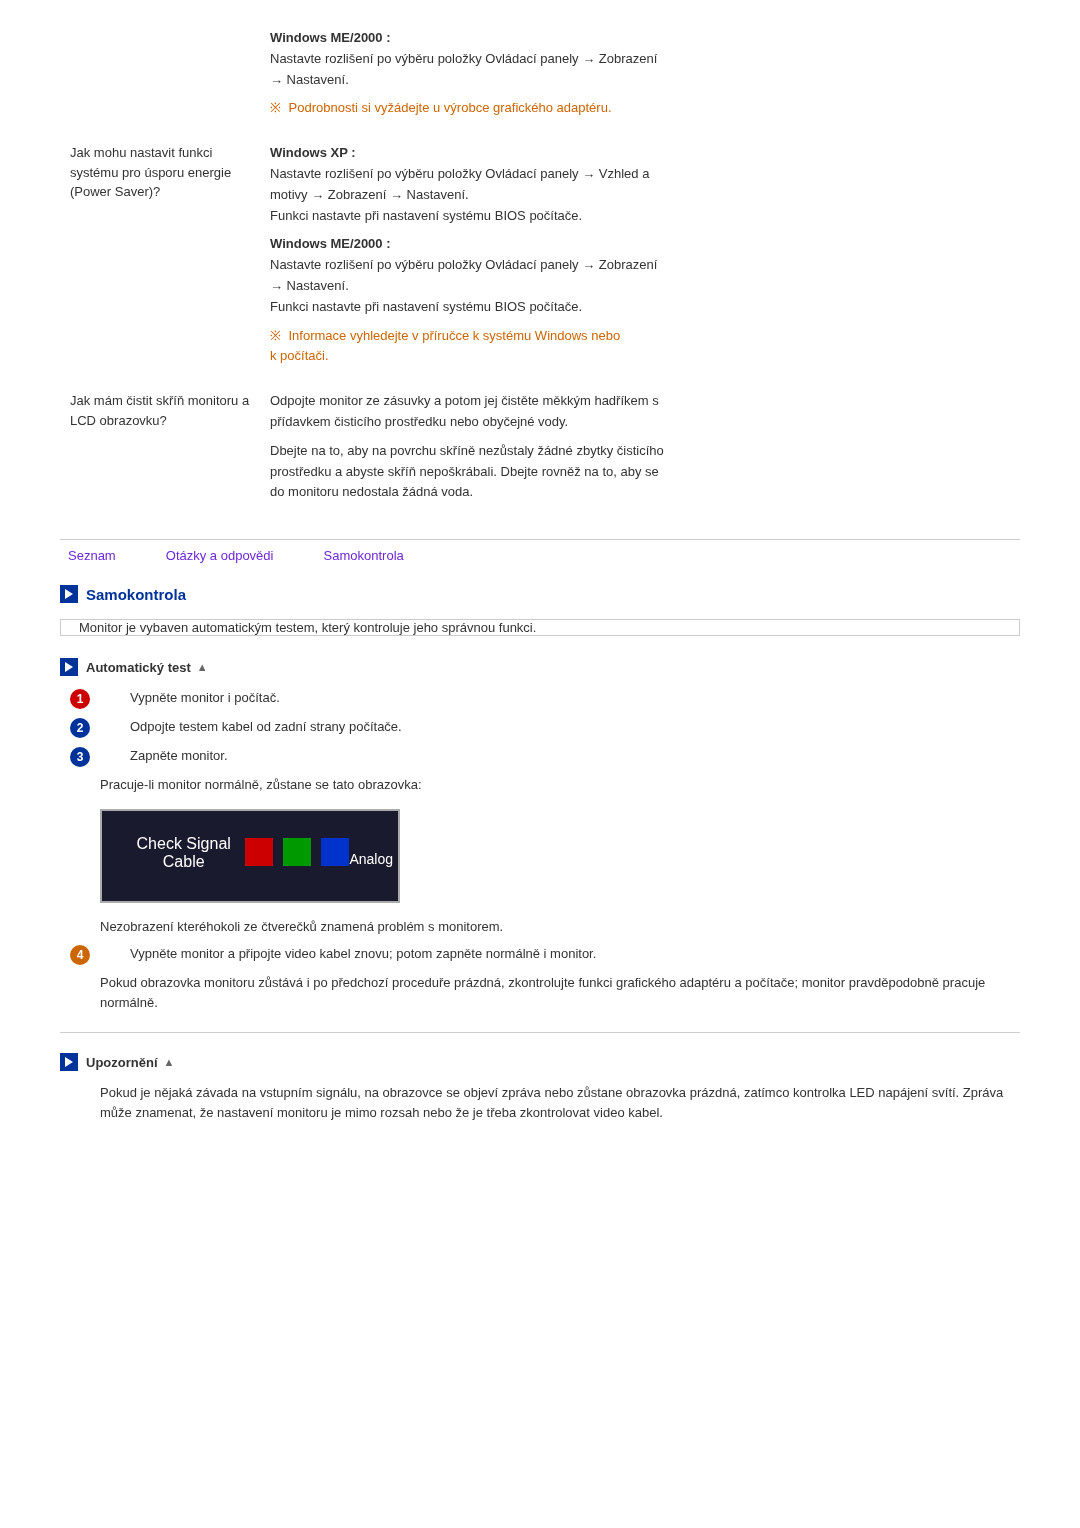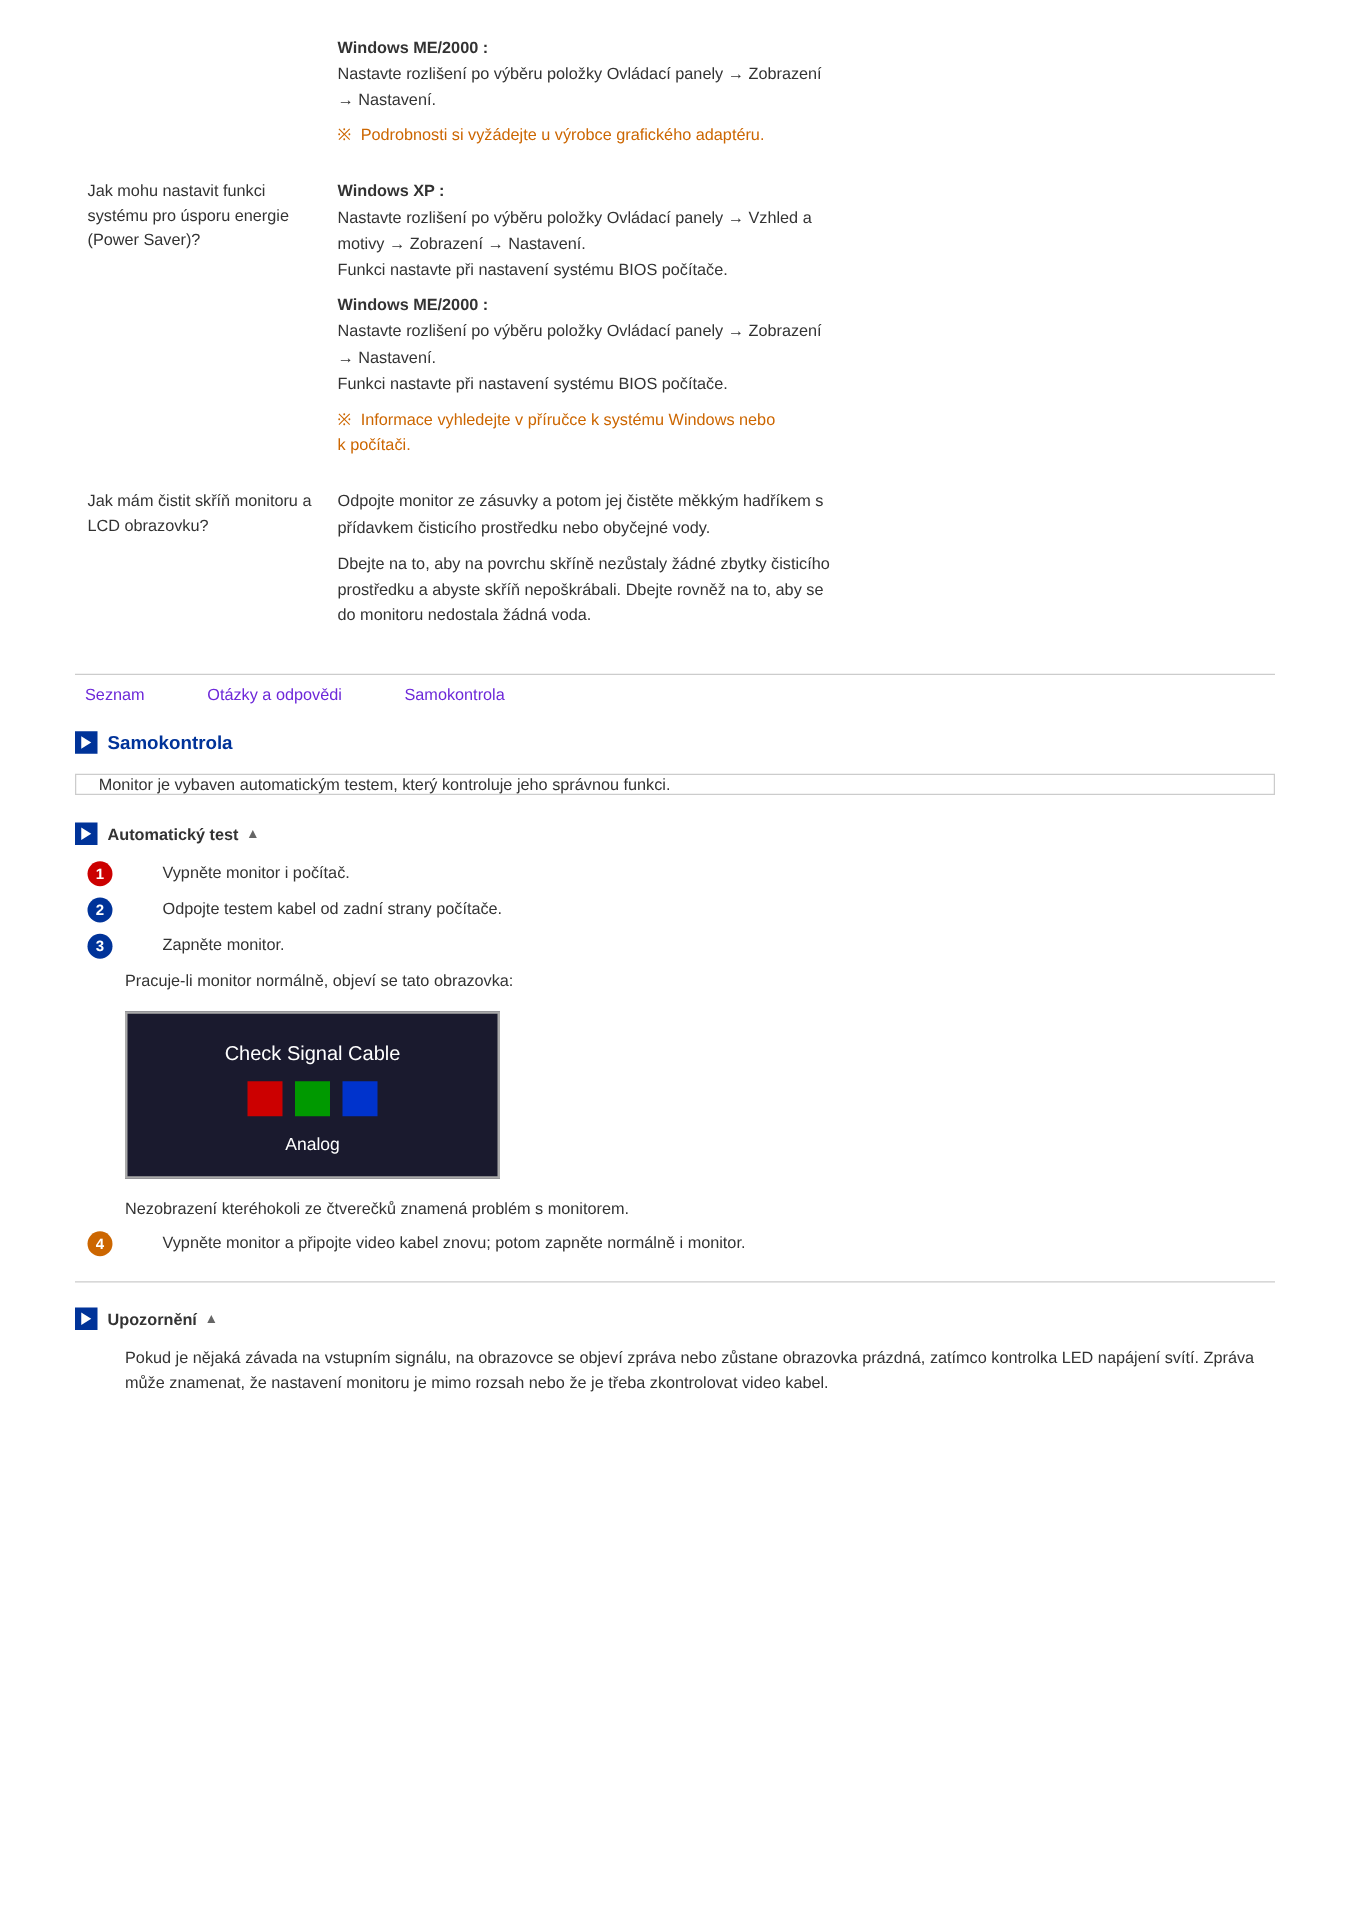"Pracuje-li monitor normálně, objeví se" div.indent-text { text: objeví -> zůstane }
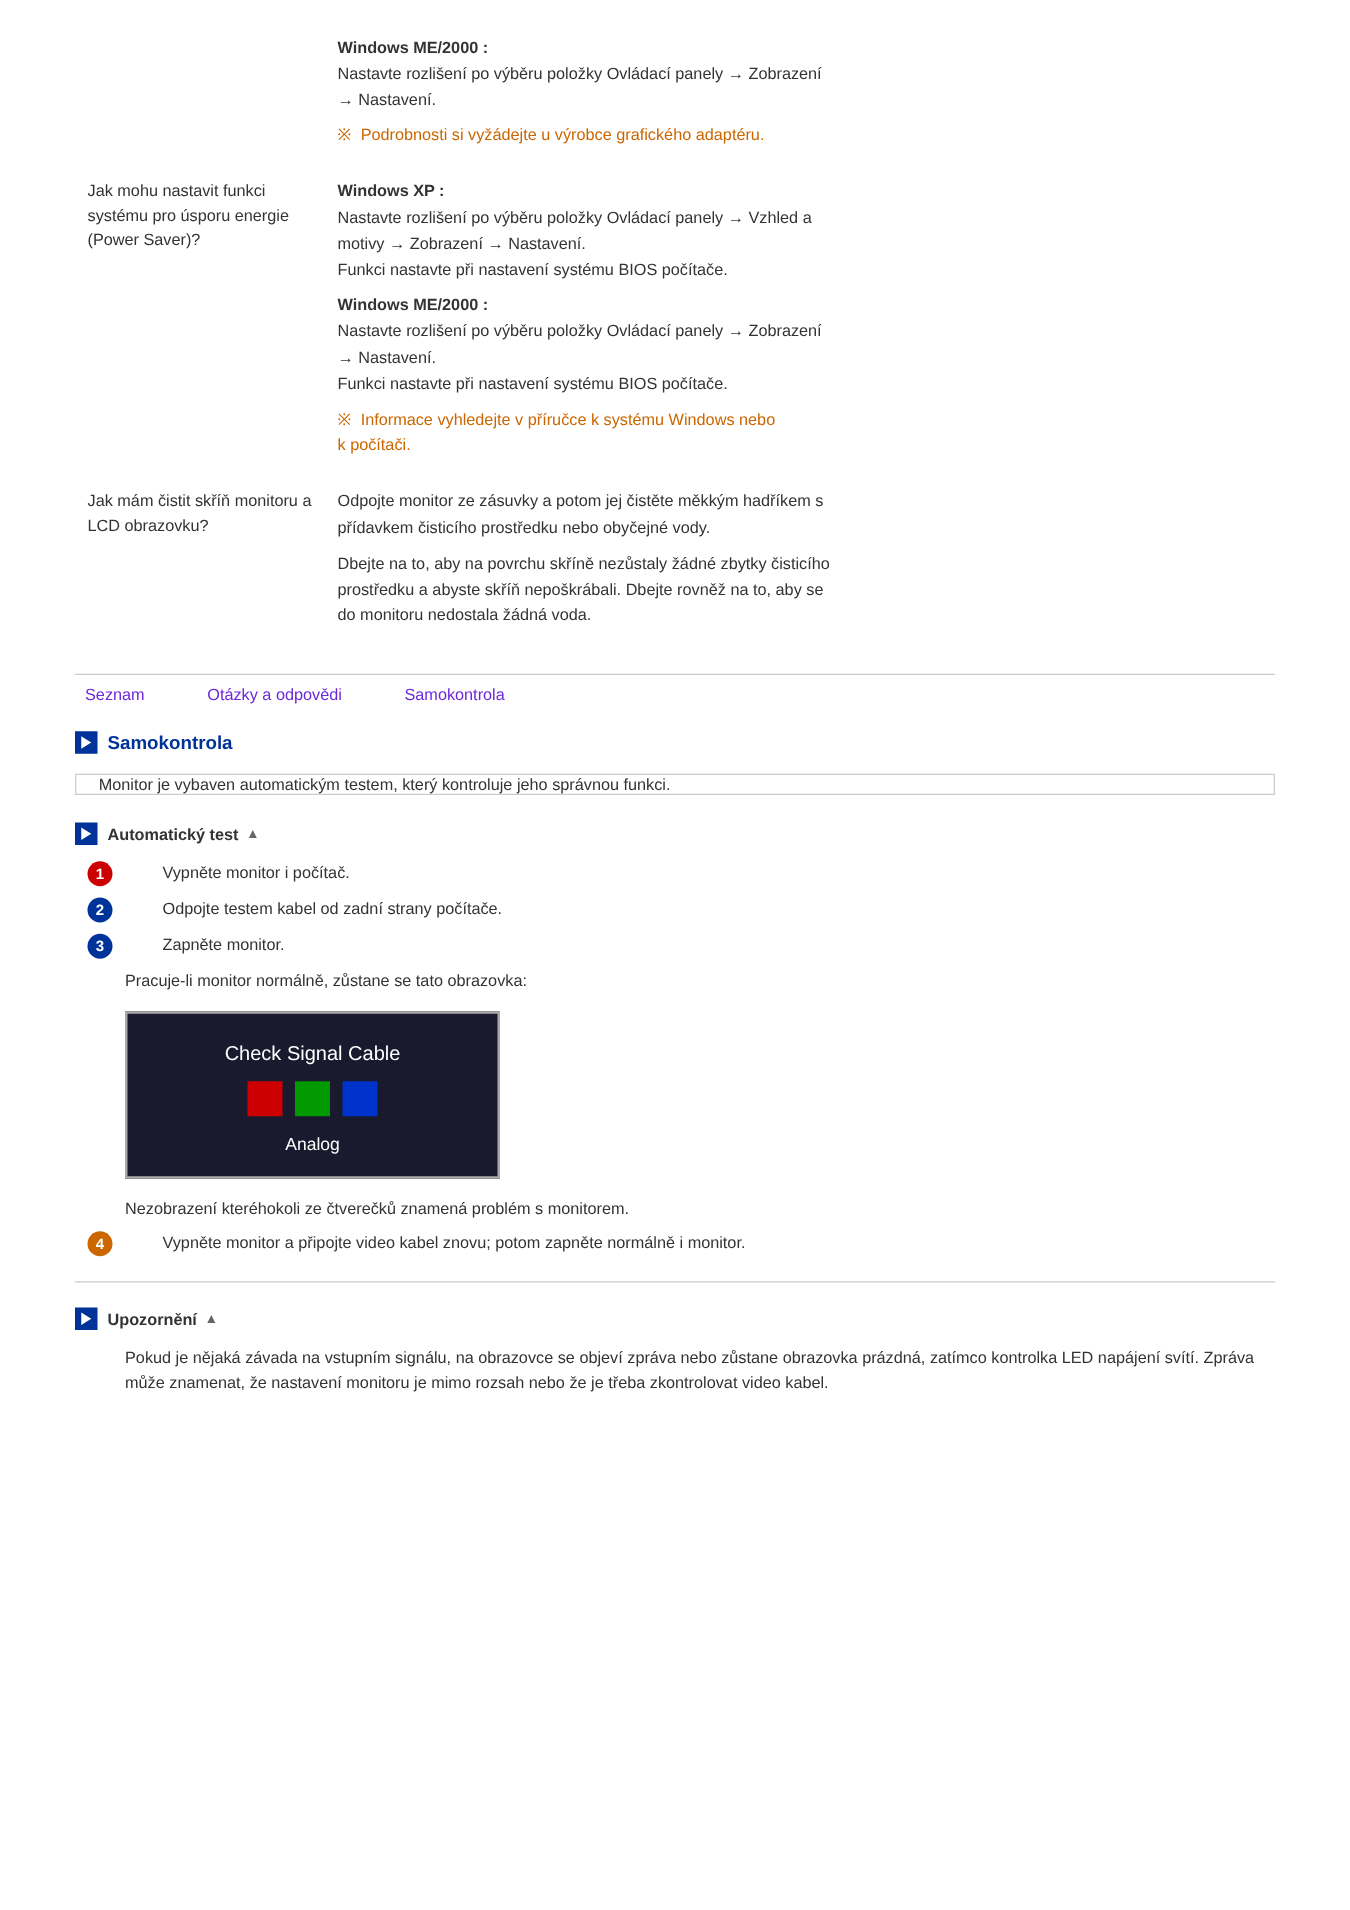"Check Signal Cable" .monitor-mockup { flex-direction: column -> none; padding: 24px 20px 18px 20px -> 24px 5px 18px 20px }
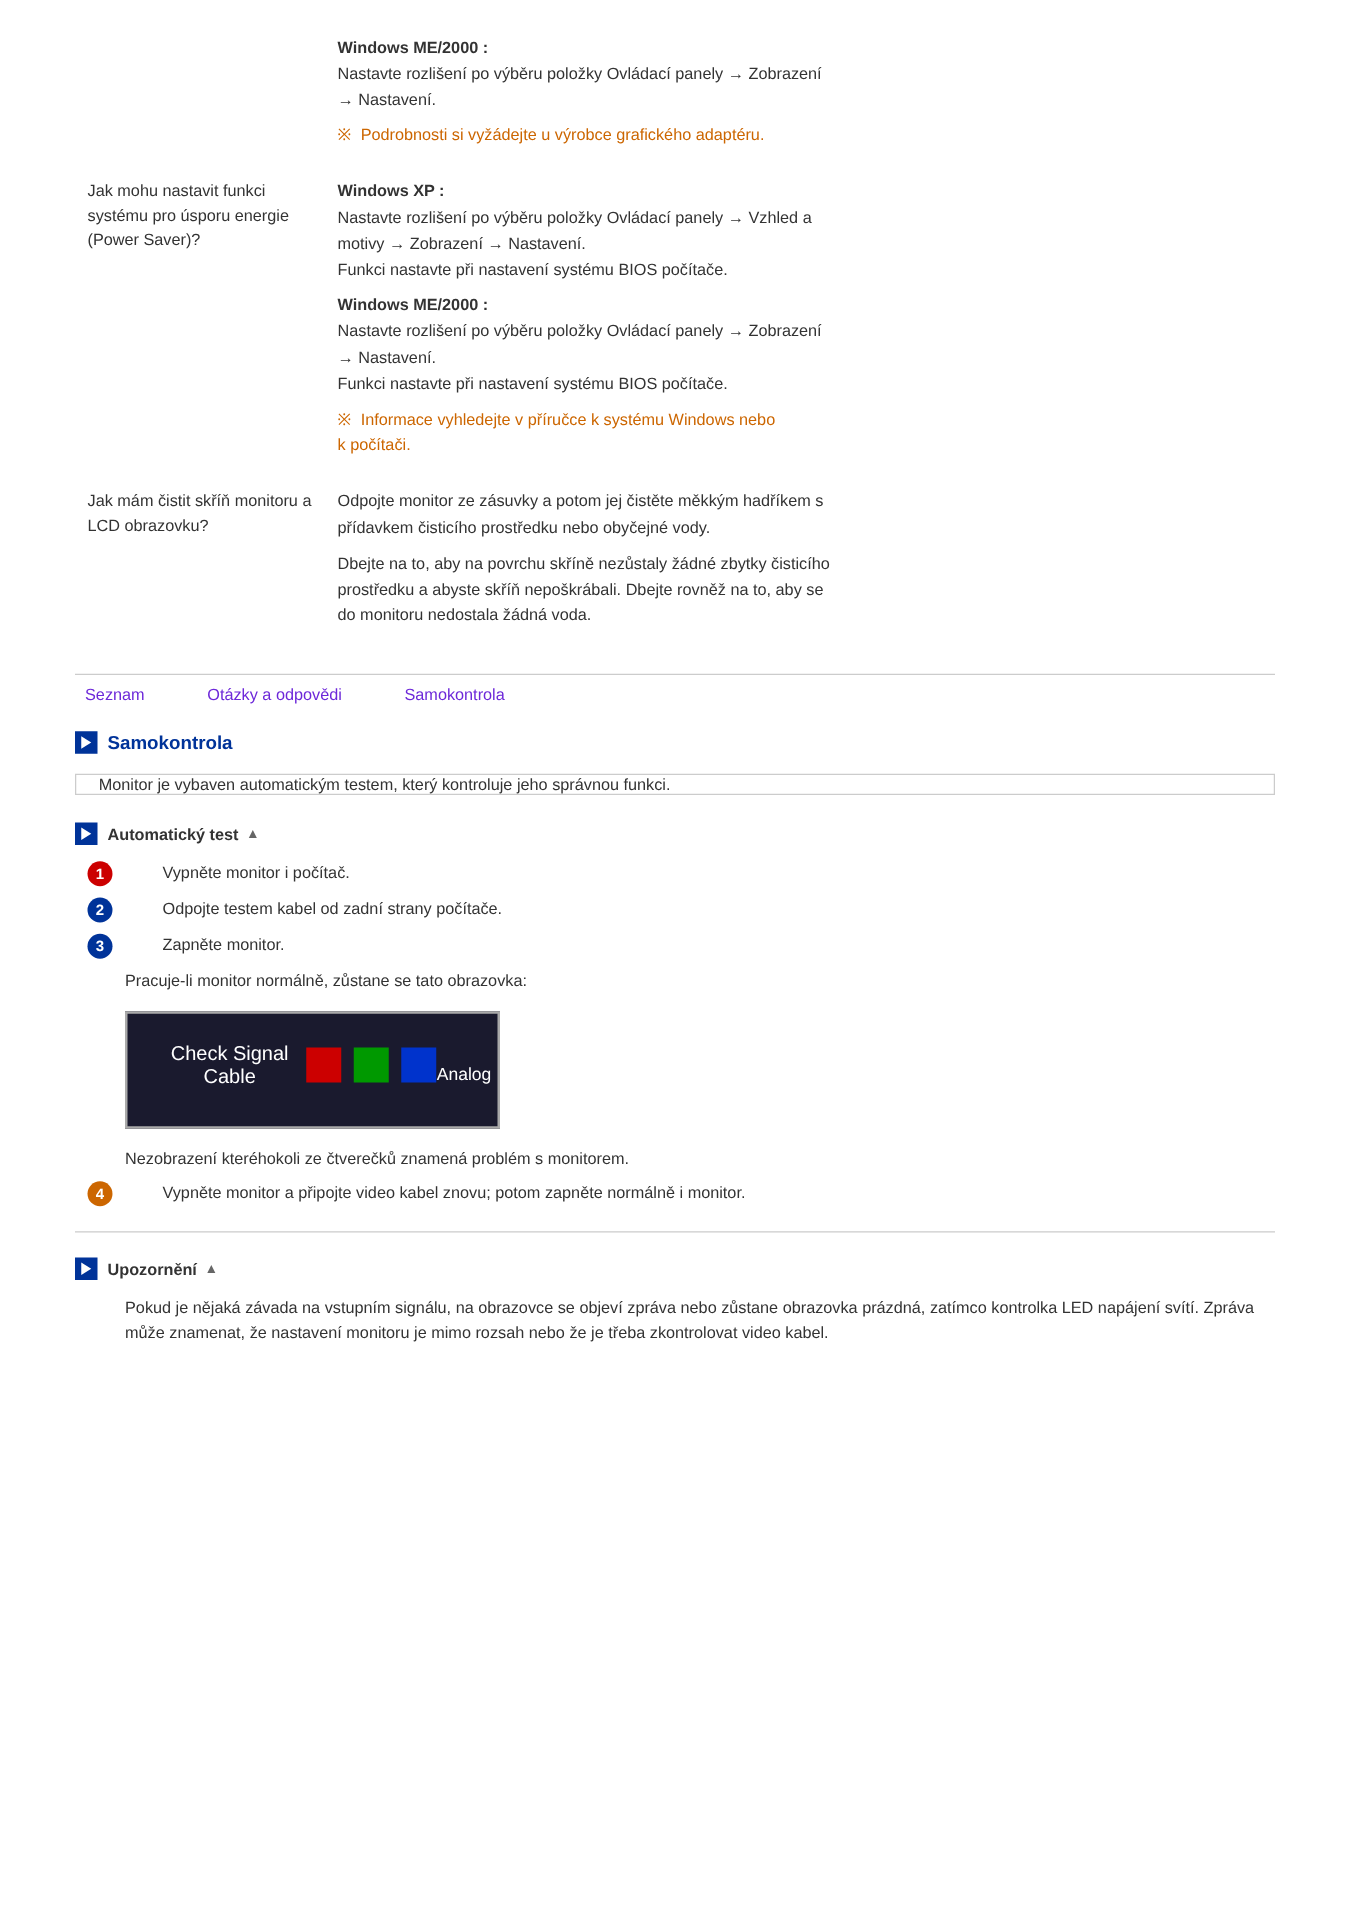"Pokud obrazovka monitoru zůstává i" div.indent-text { html: none -> <div>Pokud obrazovka monitoru zůstává i po předchozí proceduře prázdná, zkontrolujte funkci grafického adaptéru a počítače; monitor pravděpodobně pracuje normálně.</div> }
